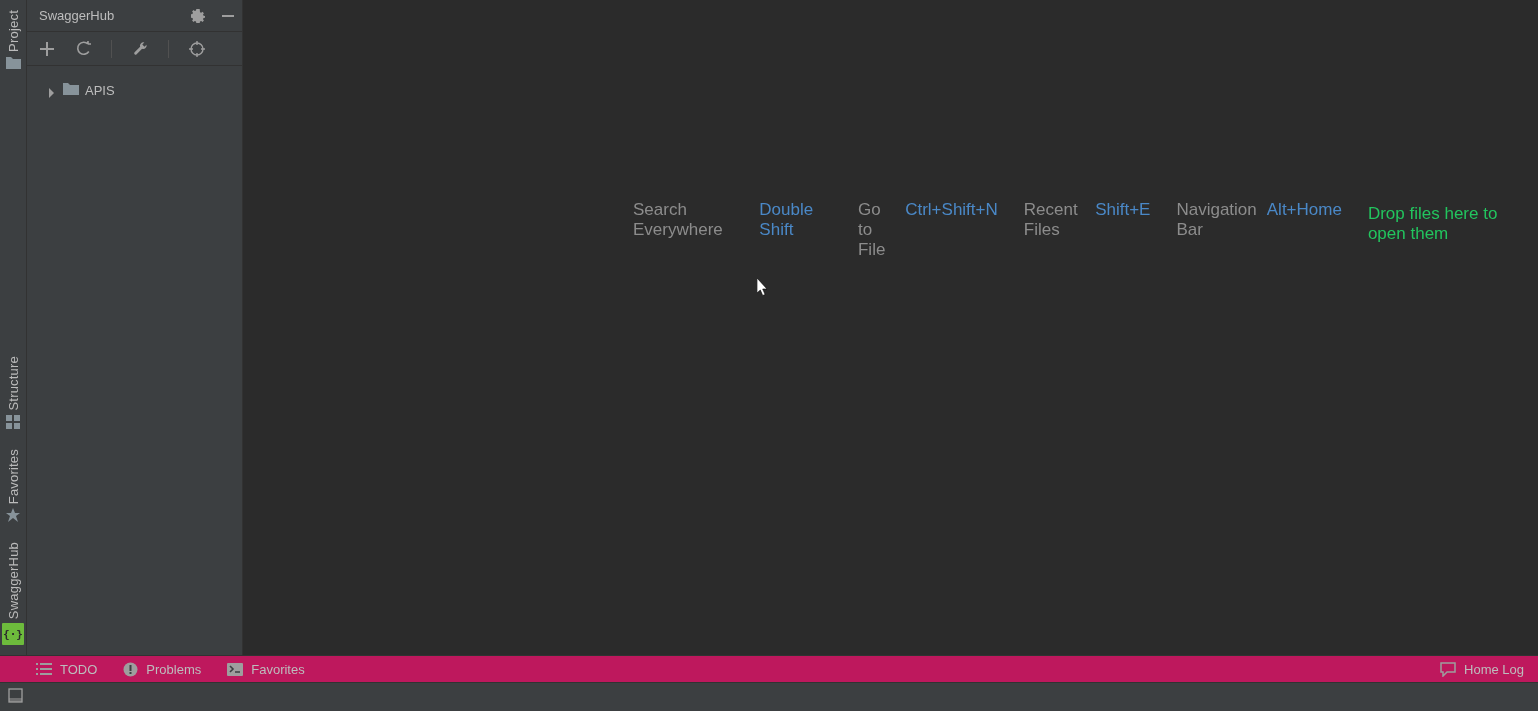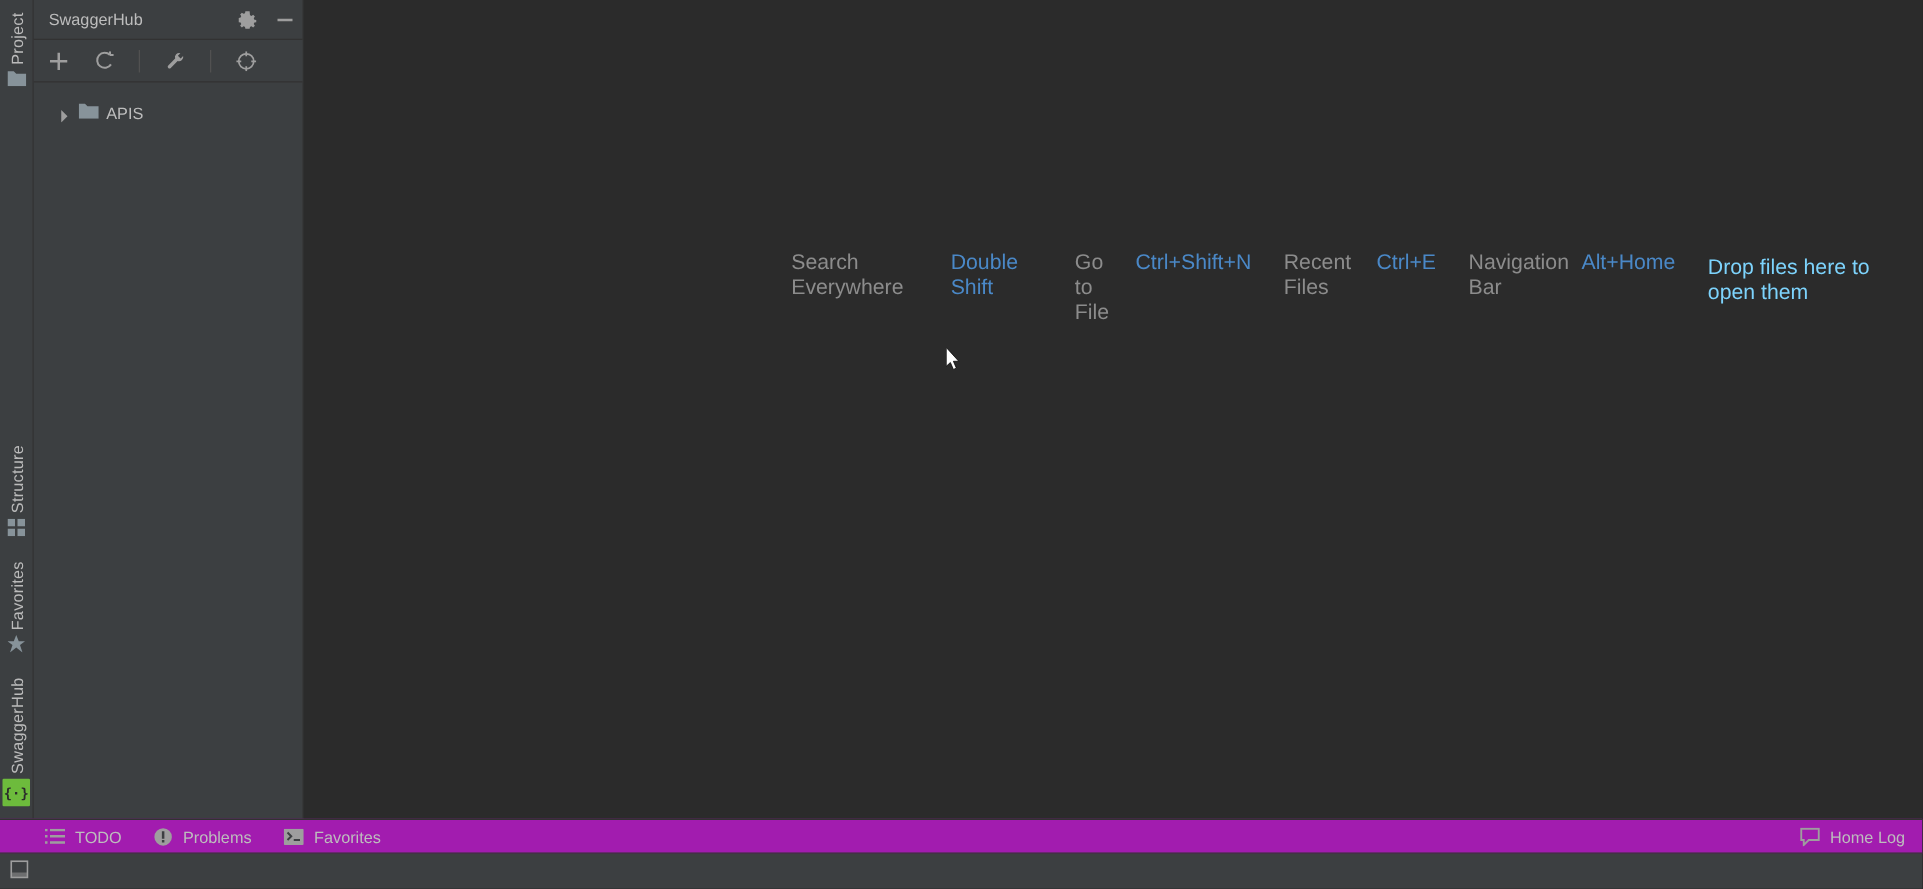"Ctrl+E" span.hint-key { text: Ctrl+E -> Shift+E }
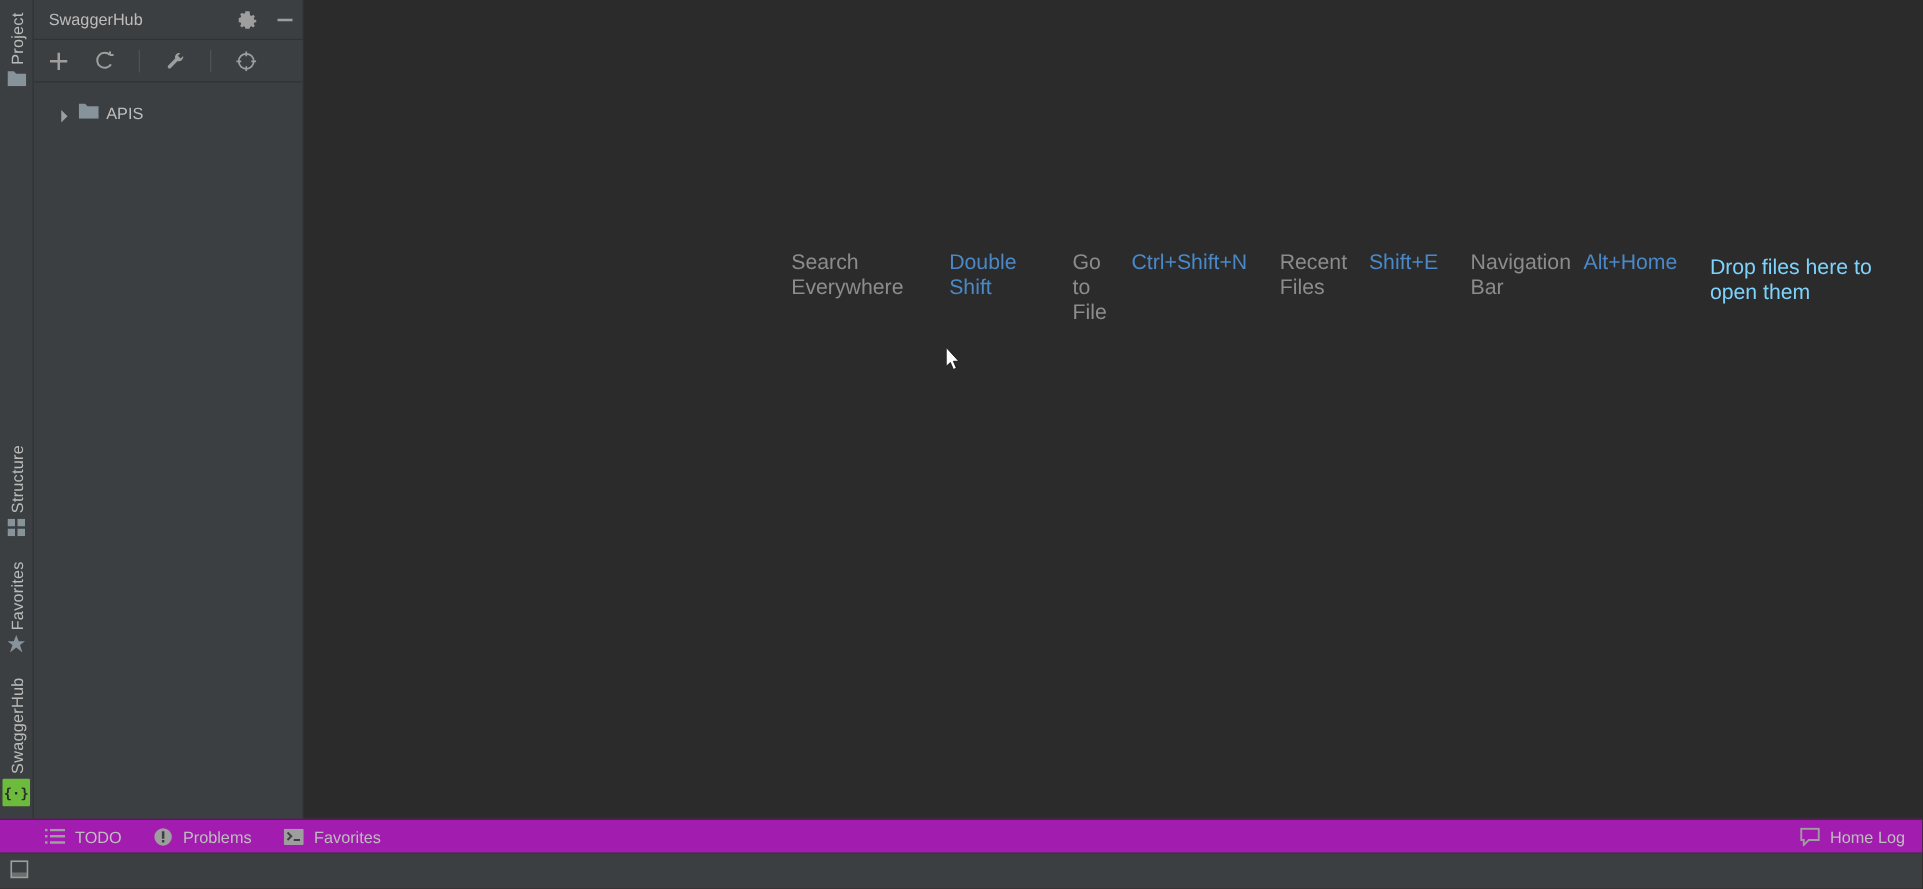"Drop files here to open" .drop-msg { color: #7dd3fc -> #22c55e }
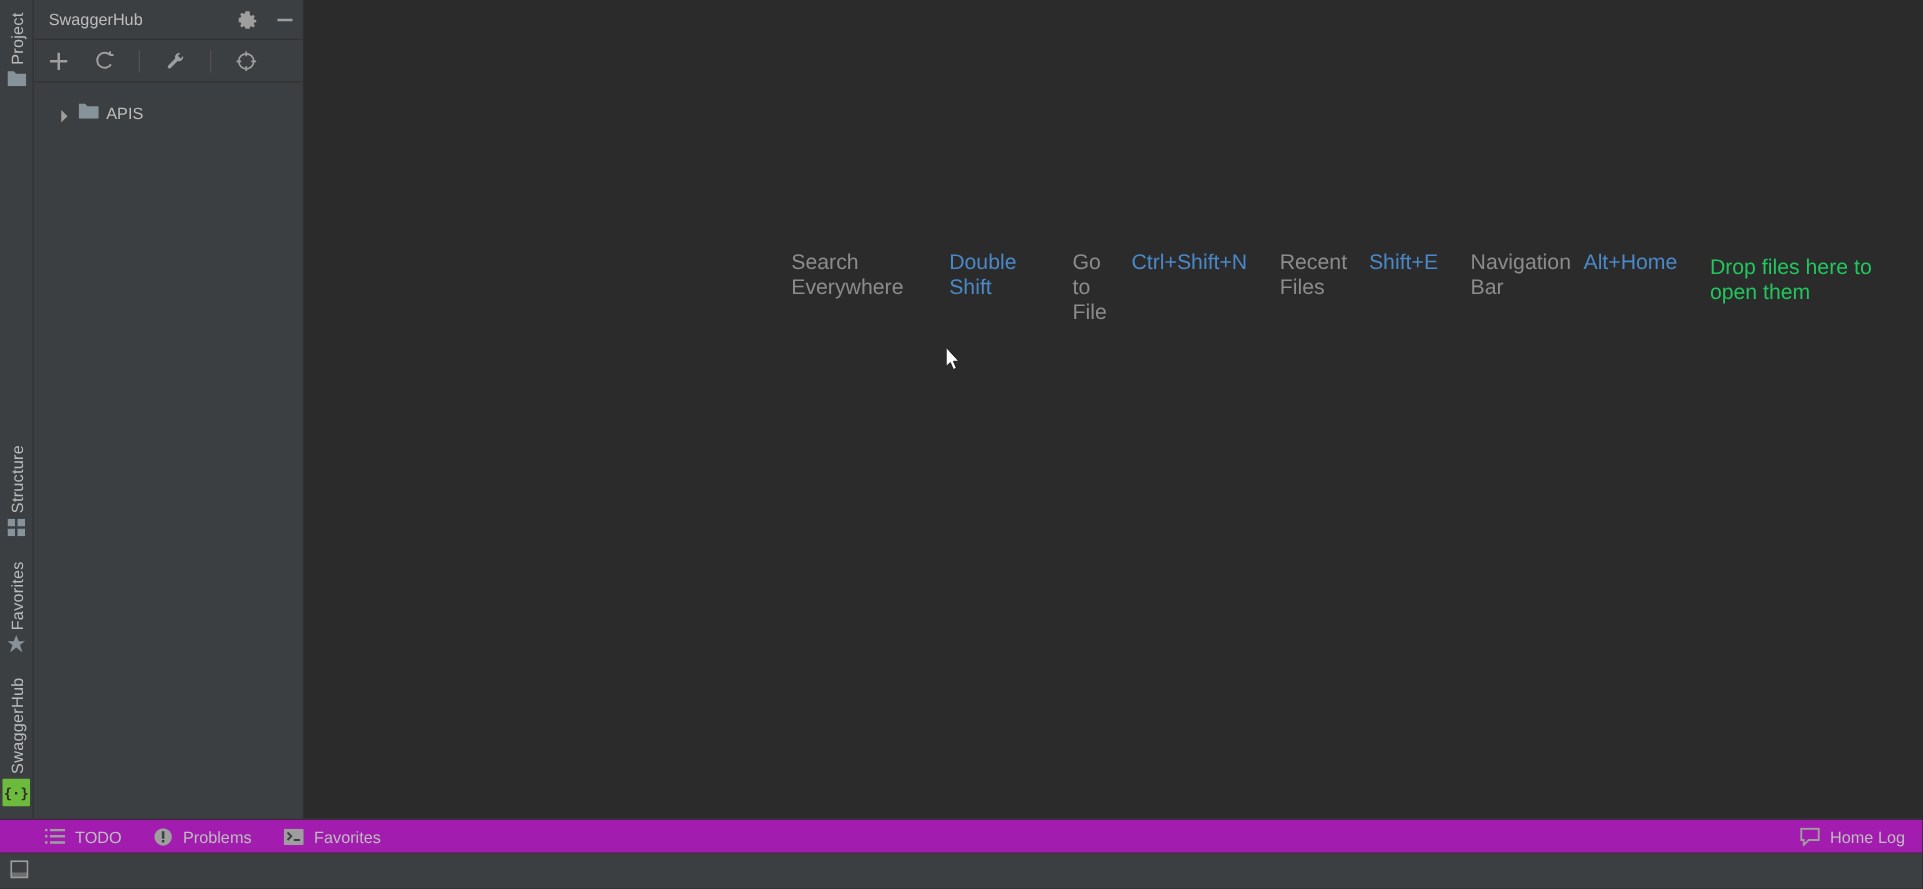"TODO" .bottom-toolbar { background: #a21caf -> #be185d }
